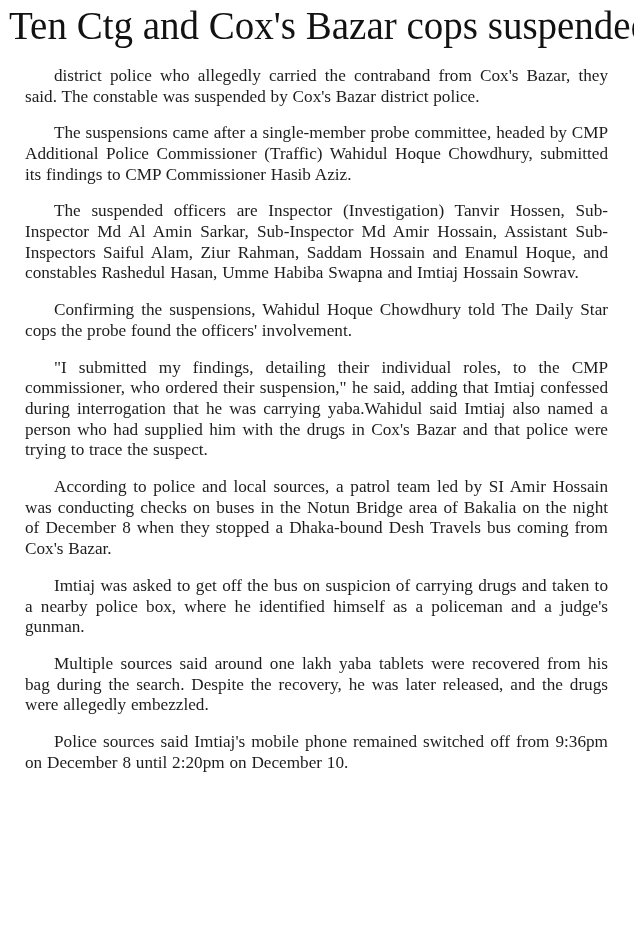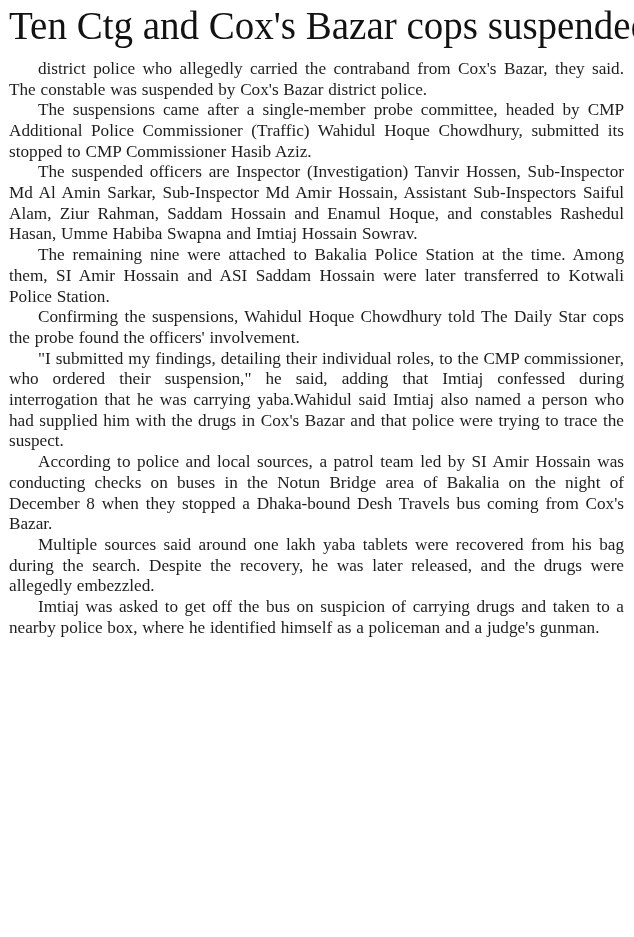"district police who allegedly carried" .article-body p { margin: 0 -> 16px }
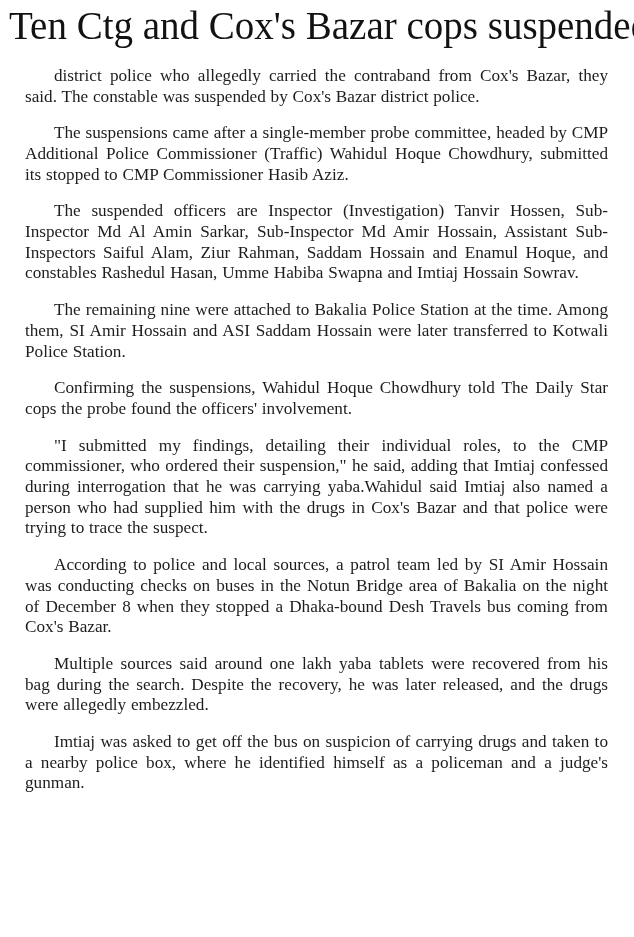"The suspensions came after a" p { text: stopped -> findings }
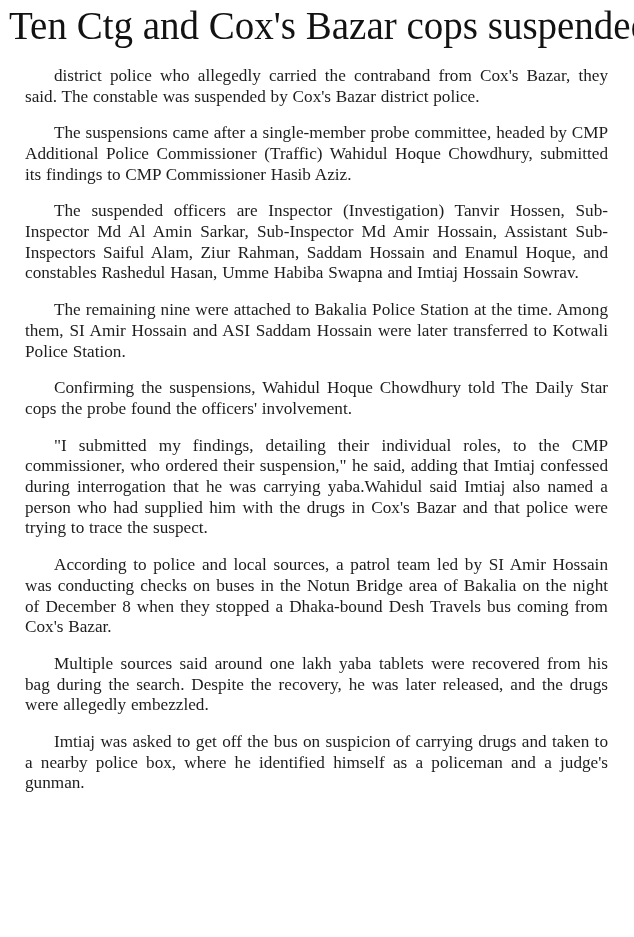"The remaining nine were attached" p { html: <p>The remaining nine were attached to Bakalia Police Station at the time. Among them, SI Amir Hossain and ASI Saddam Hossain were later transferred to Kotwali Police Station.</p> -> none }
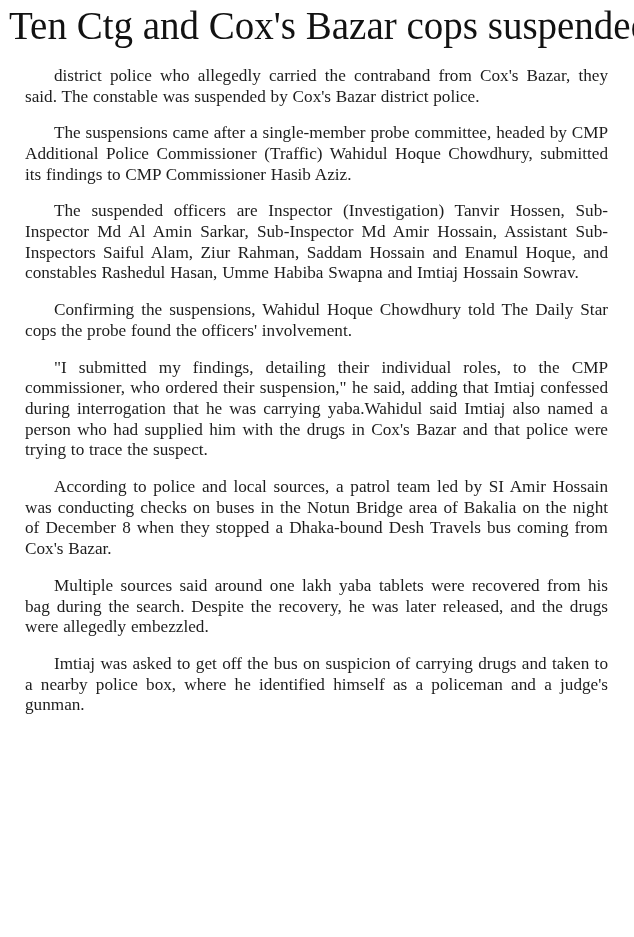"Multiple sources said around one" p { order: before "Imtiaj was asked to get" -> after "Imtiaj was asked to get" }
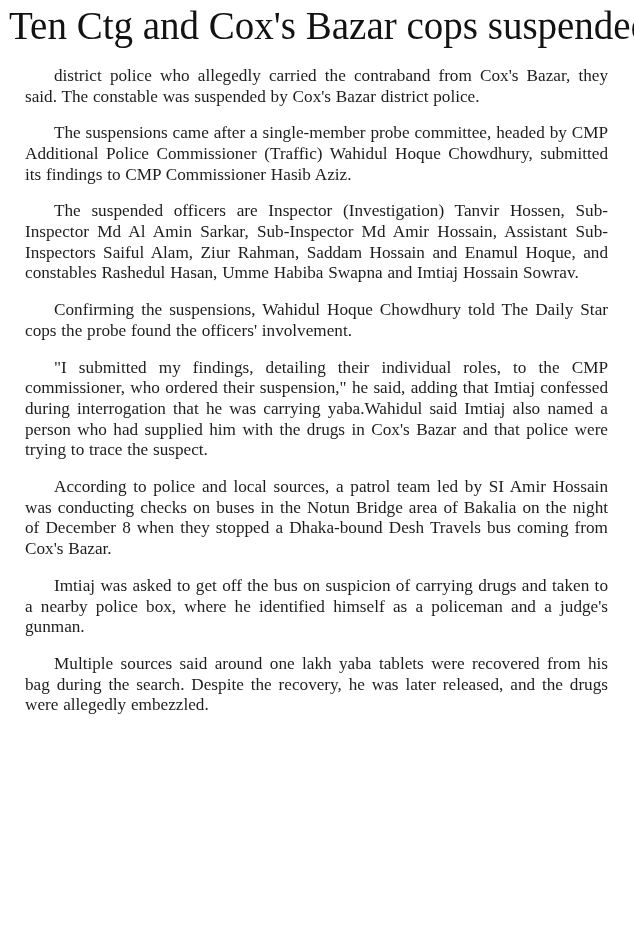"Police sources said Imtiaj's mobile" p { html: none -> <p>Police sources said Imtiaj's mobile phone remained switched off from 9:36pm on December 8 until 2:20pm on December 10.</p> }
